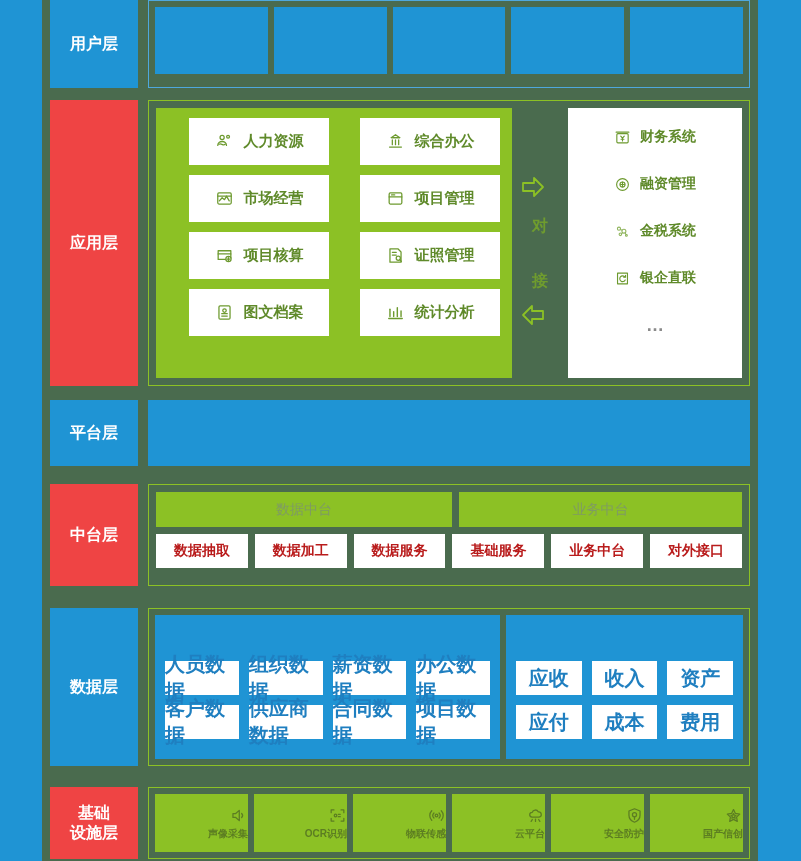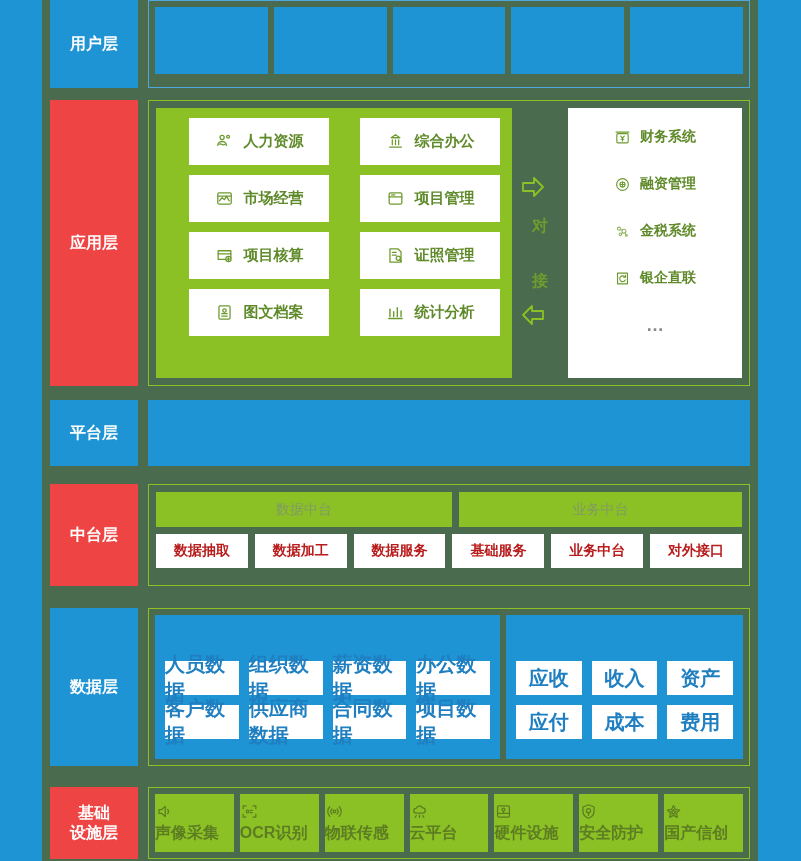"声像采集" .infra-card { align-items: flex-start -> flex-end; font-size: 16px -> 10px }
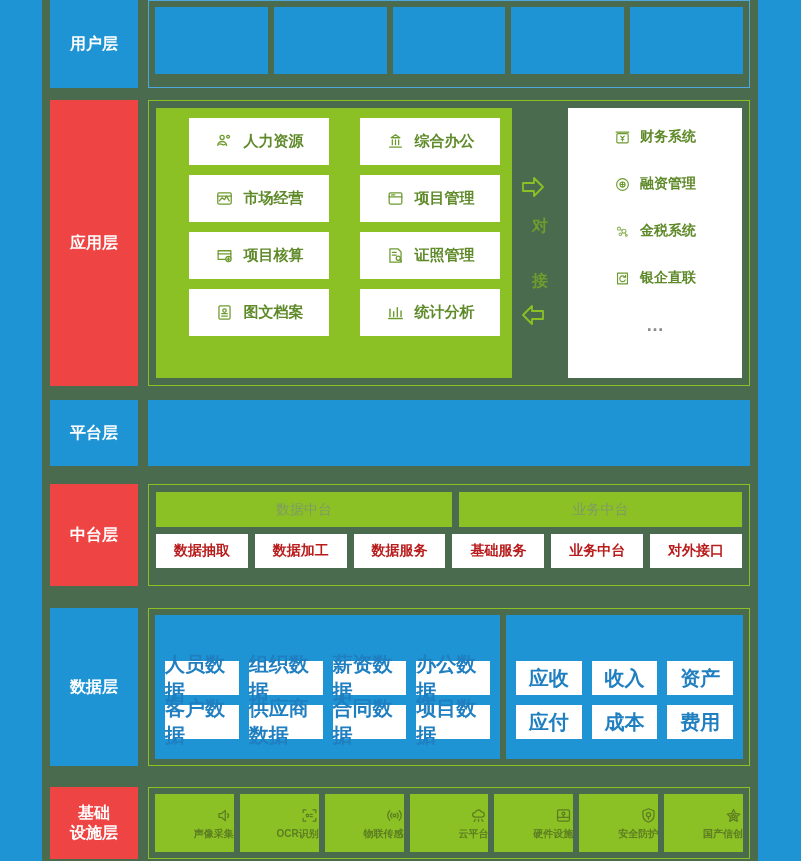"硬件设施" div.infra-card { html: <div> <span> <svg> <rect></rect> <path></path> <circle></circle> <path></path> </svg> </span> <span>硬件设施</span> </div> -> none }
